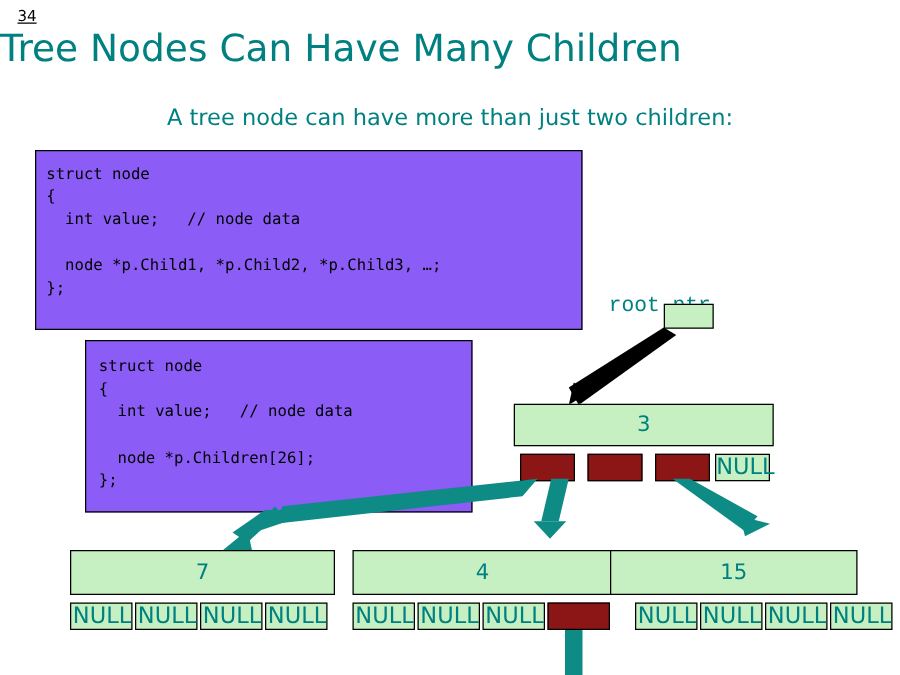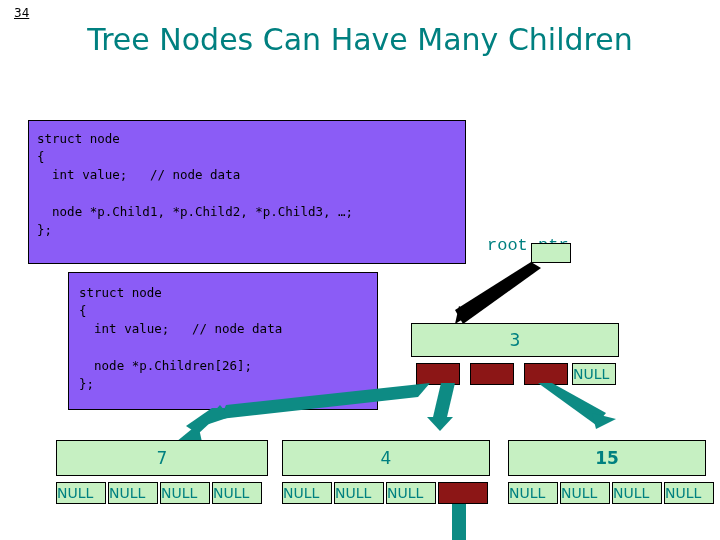"Tree Nodes Can Have Many" .title { text-align: center -> left }
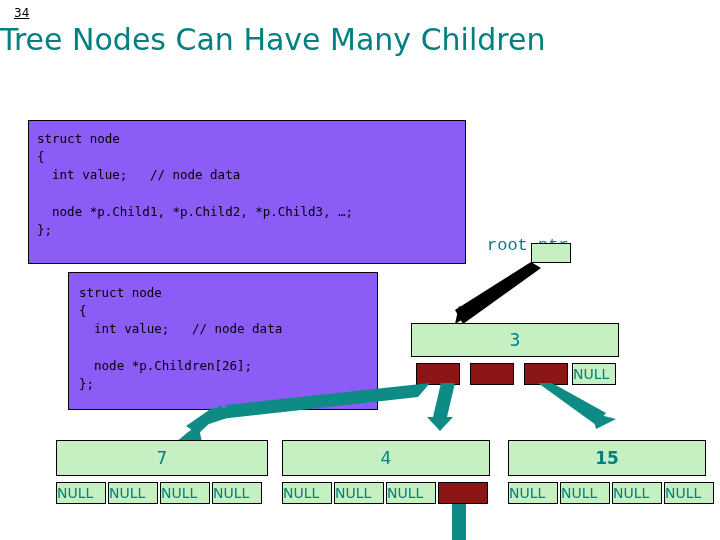"A tree node can have" div.subtitle { html: none -> <div>A tree node can have more than just two children:</div> }
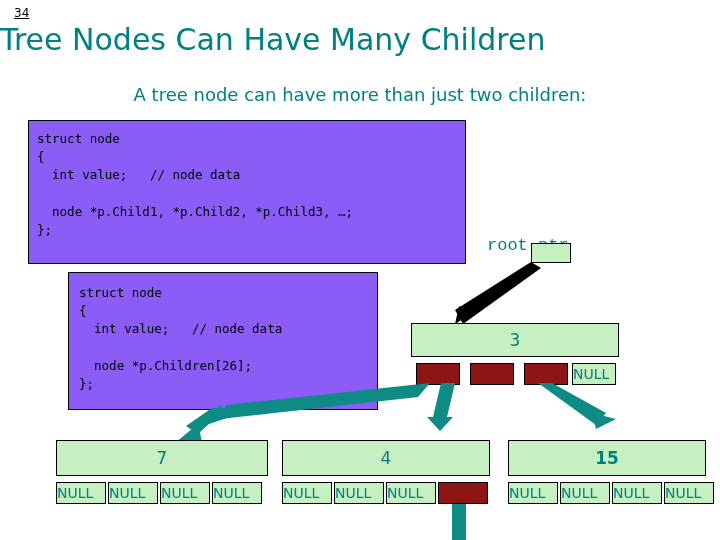"NULL" .null-label { font-size: 14px -> 18px; text-align: left -> right }
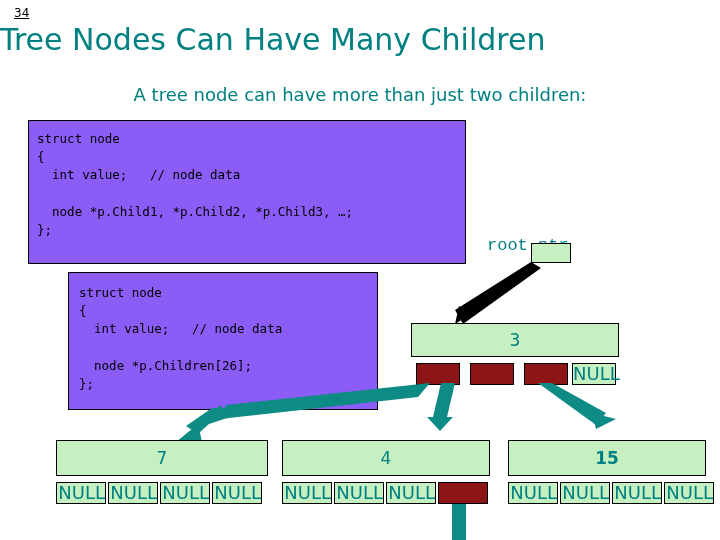"15" div.node { font-weight: bold -> none; left: 508px -> 488px }
